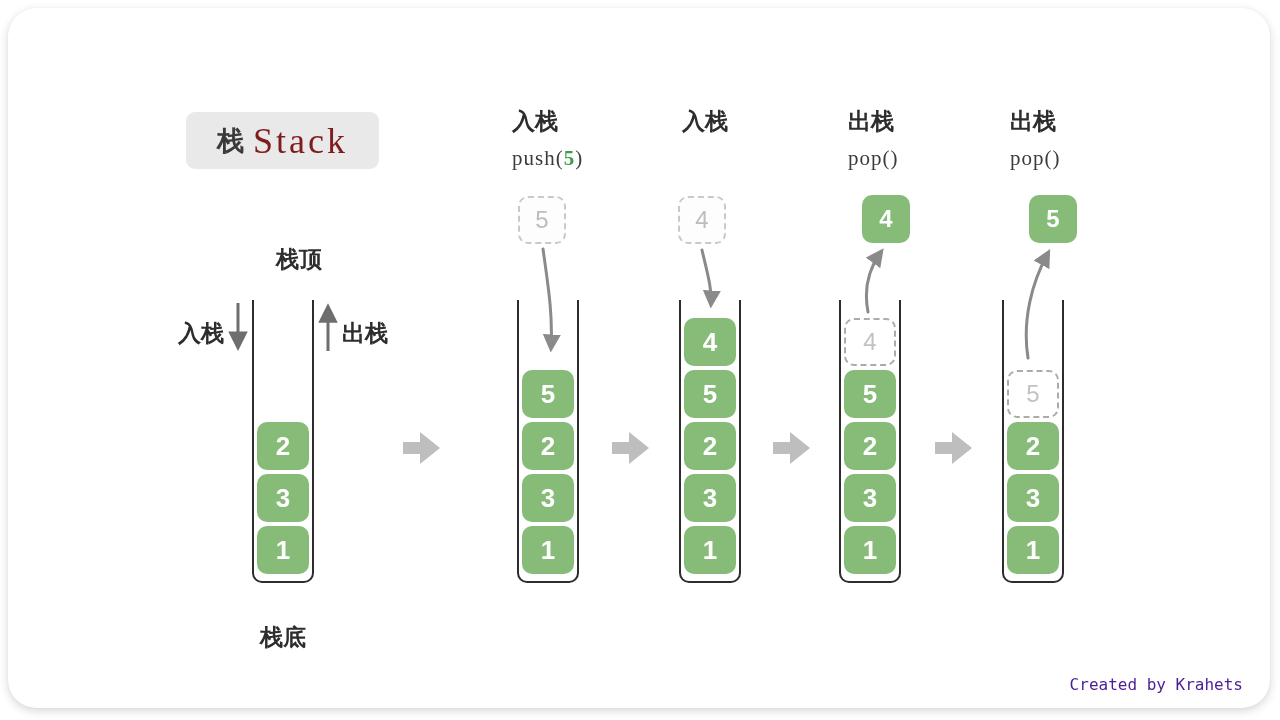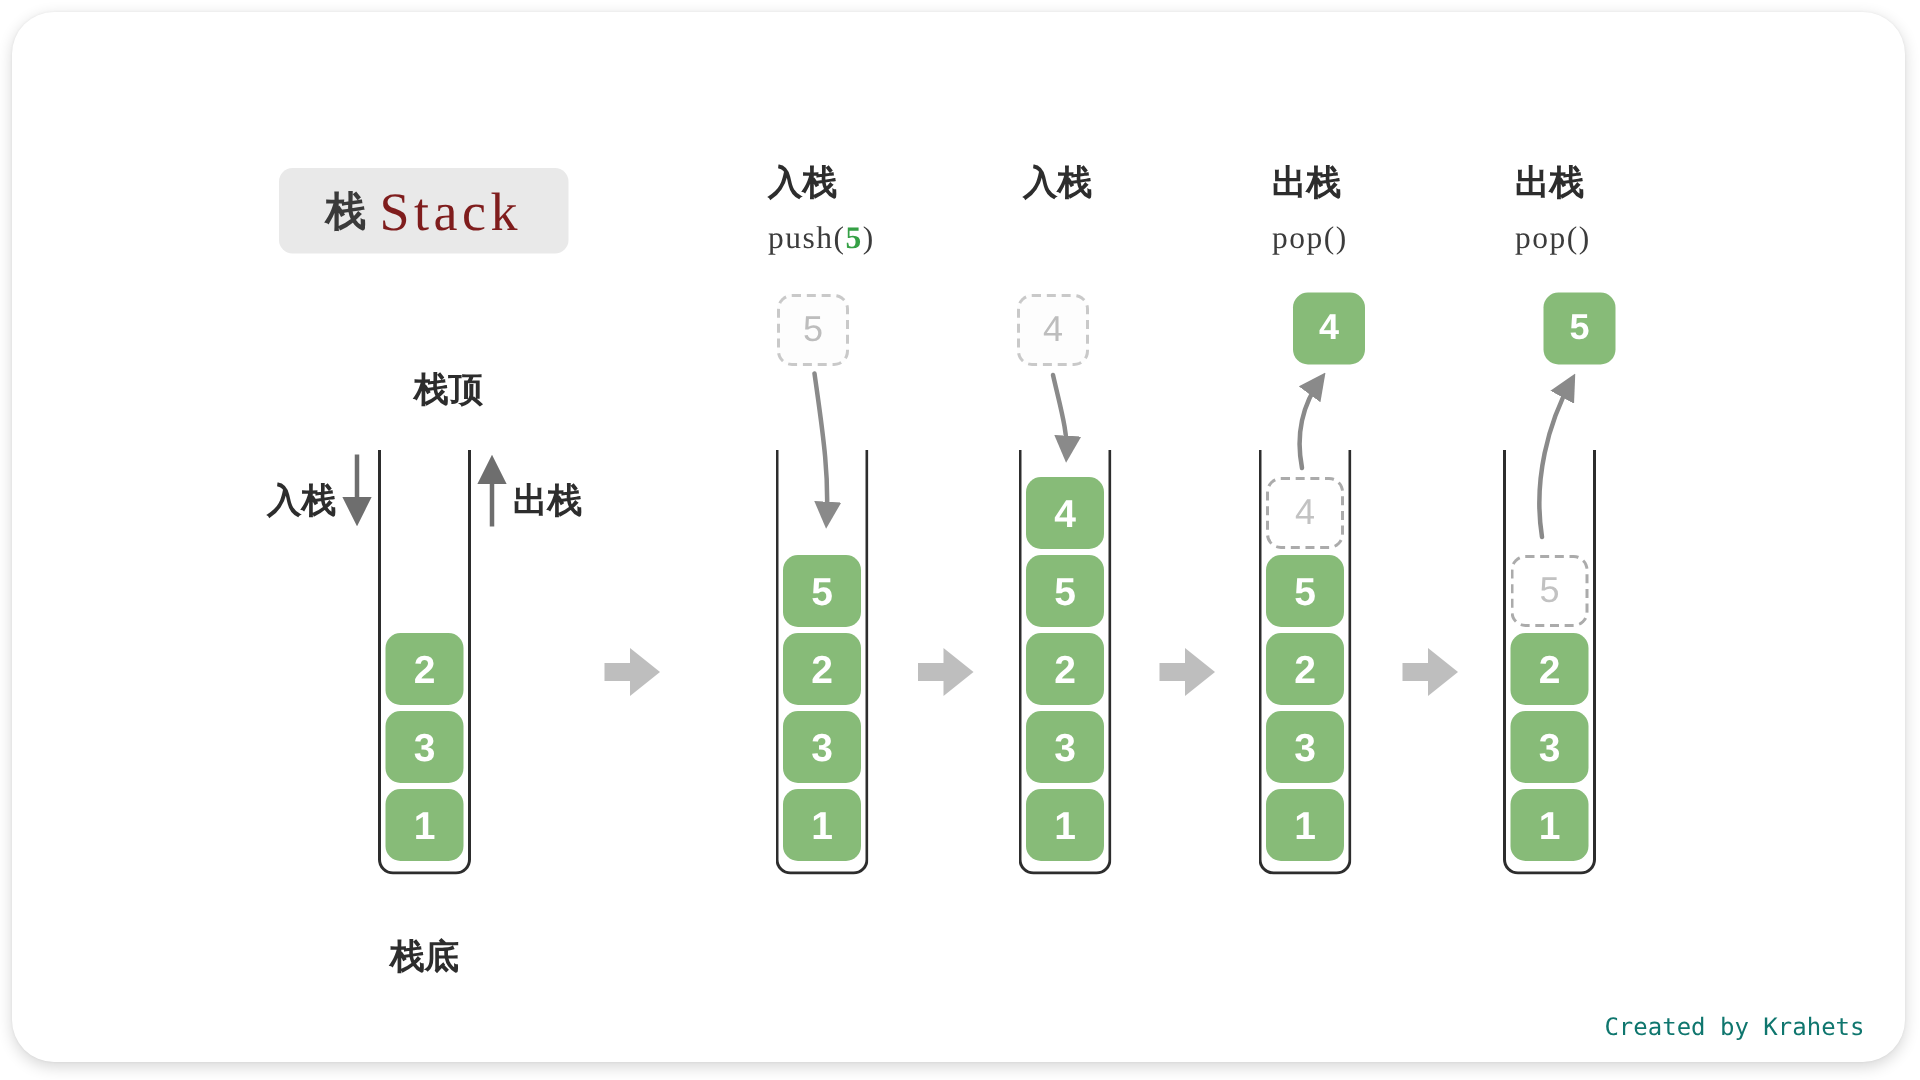"Created by Krahets" .watermark { color: #0f766e -> #4c1d95 }
